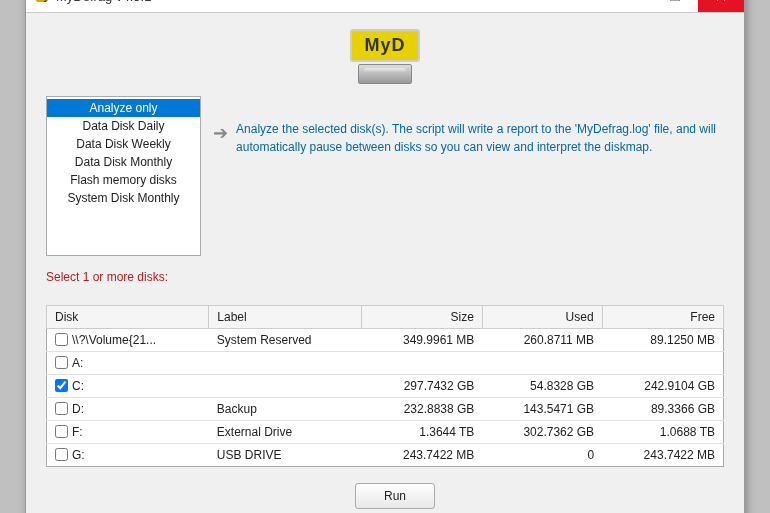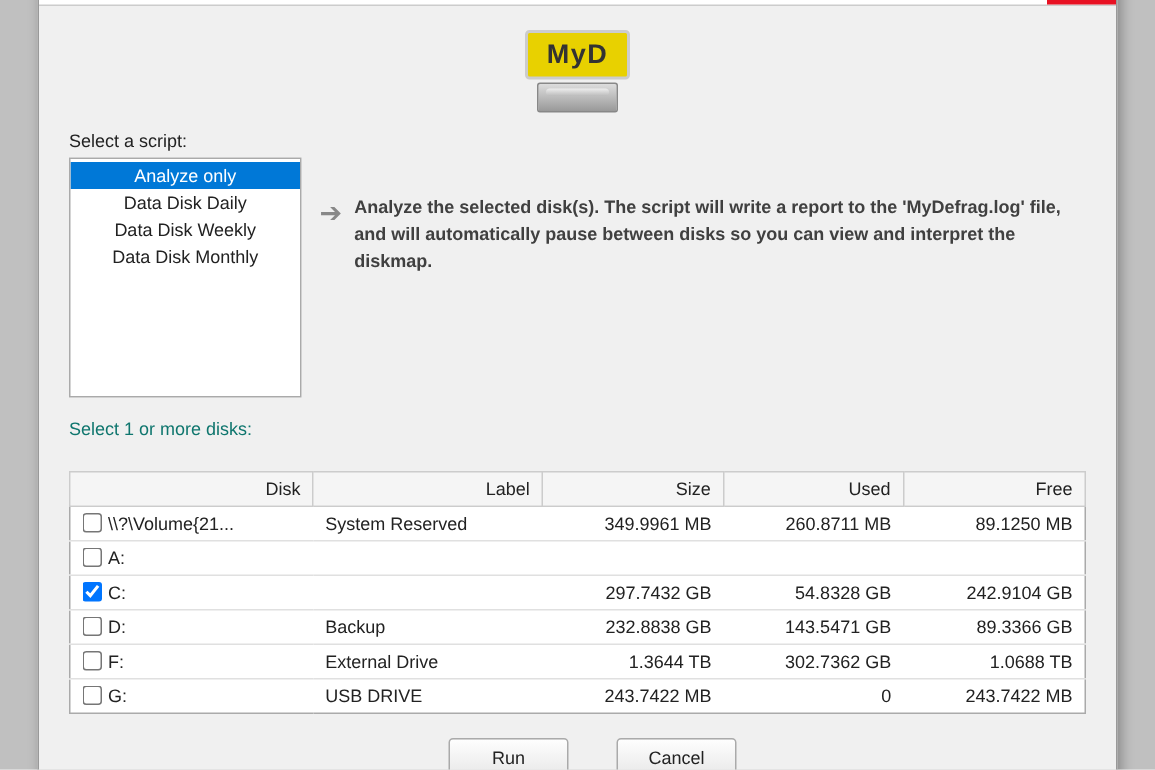"Select a script:" div.section-label { html: <div>Select a script:</div> -> none }
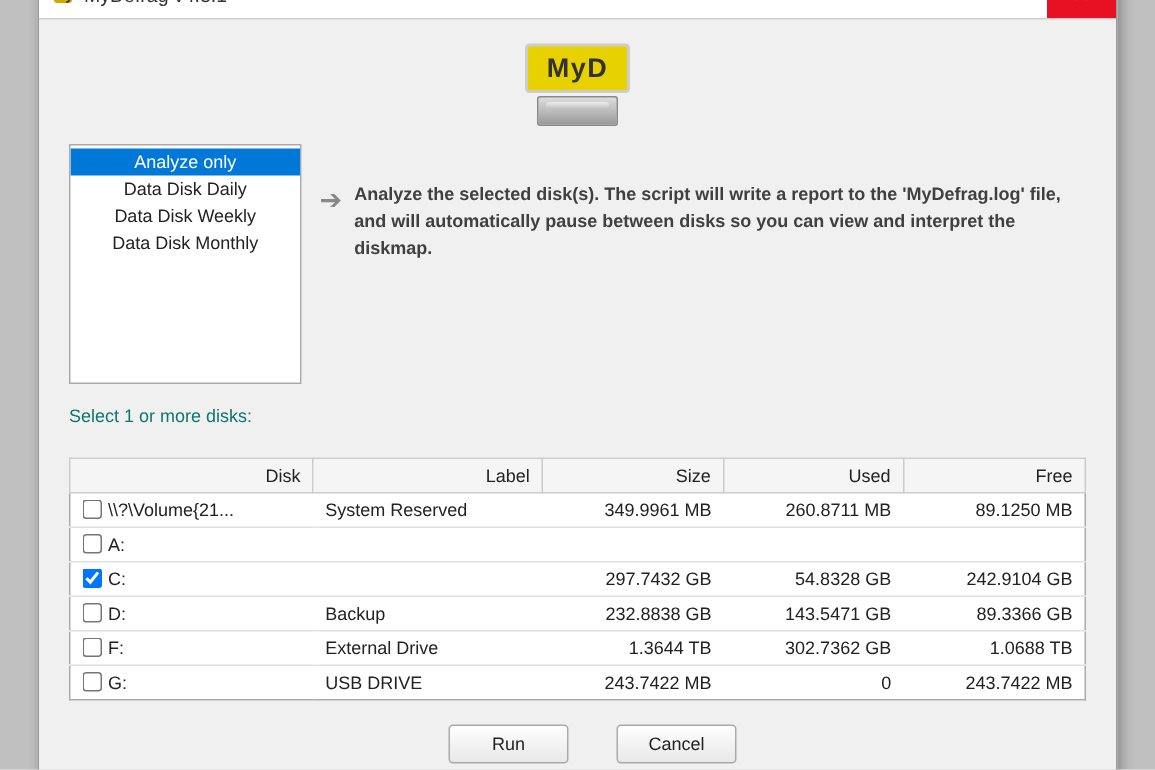"Analyze the selected disk(s). The" .description-text { color: #404040 -> #0369a1; font-weight: bold -> none }
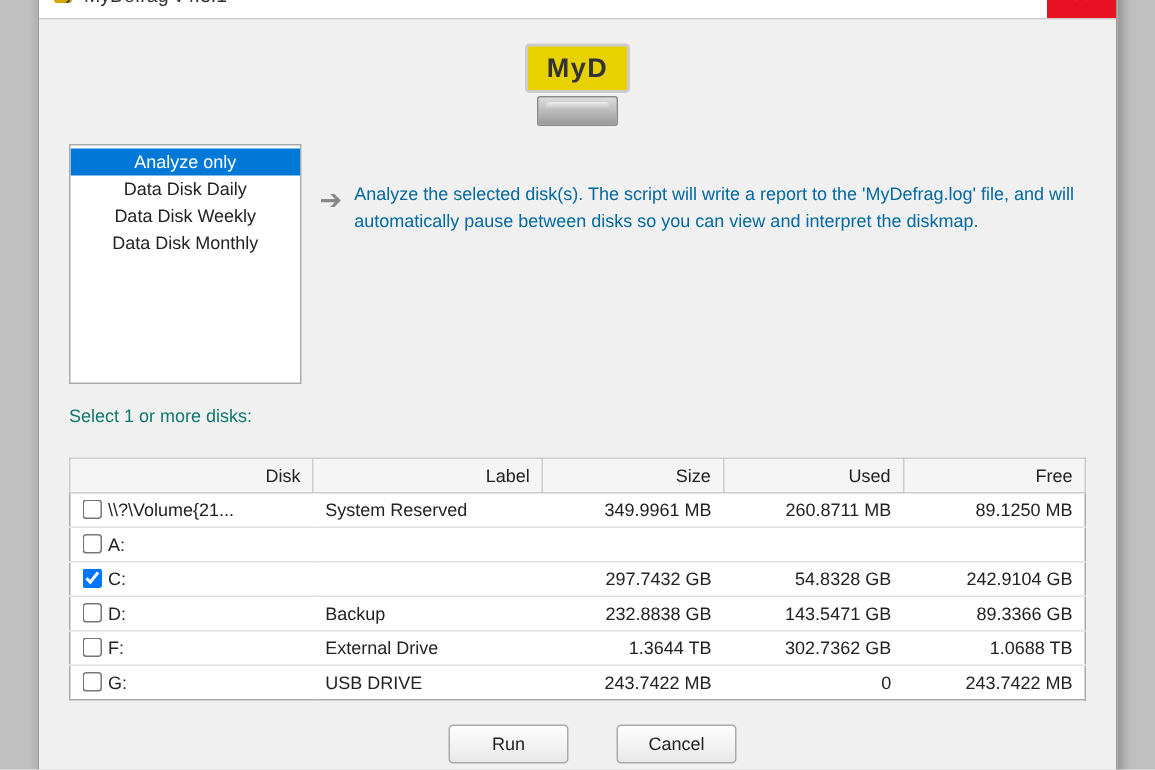"Flash memory disks" div.script-item { html: none -> <div>Flash memory disks</div> }
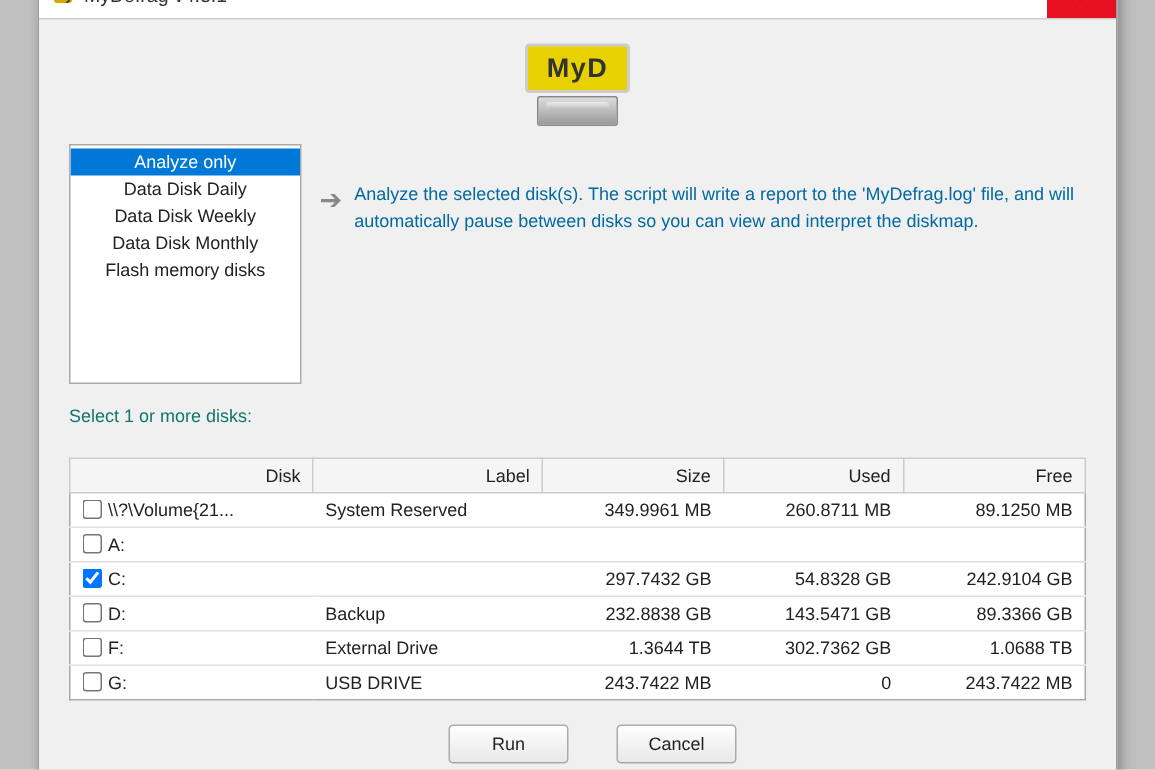"System Disk Monthly" div.script-item { html: none -> <div>System Disk Monthly</div> }
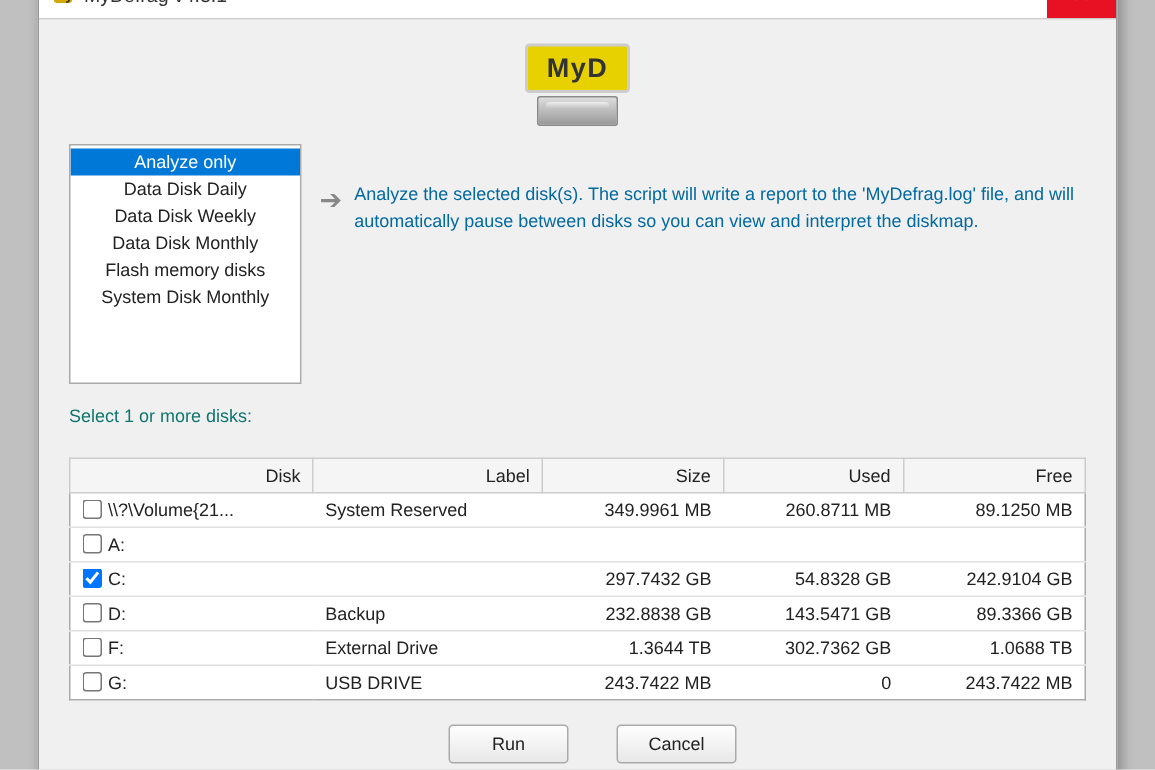"Select 1 or more disks:" .disks-section-label { color: #0f766e -> #b91c1c }
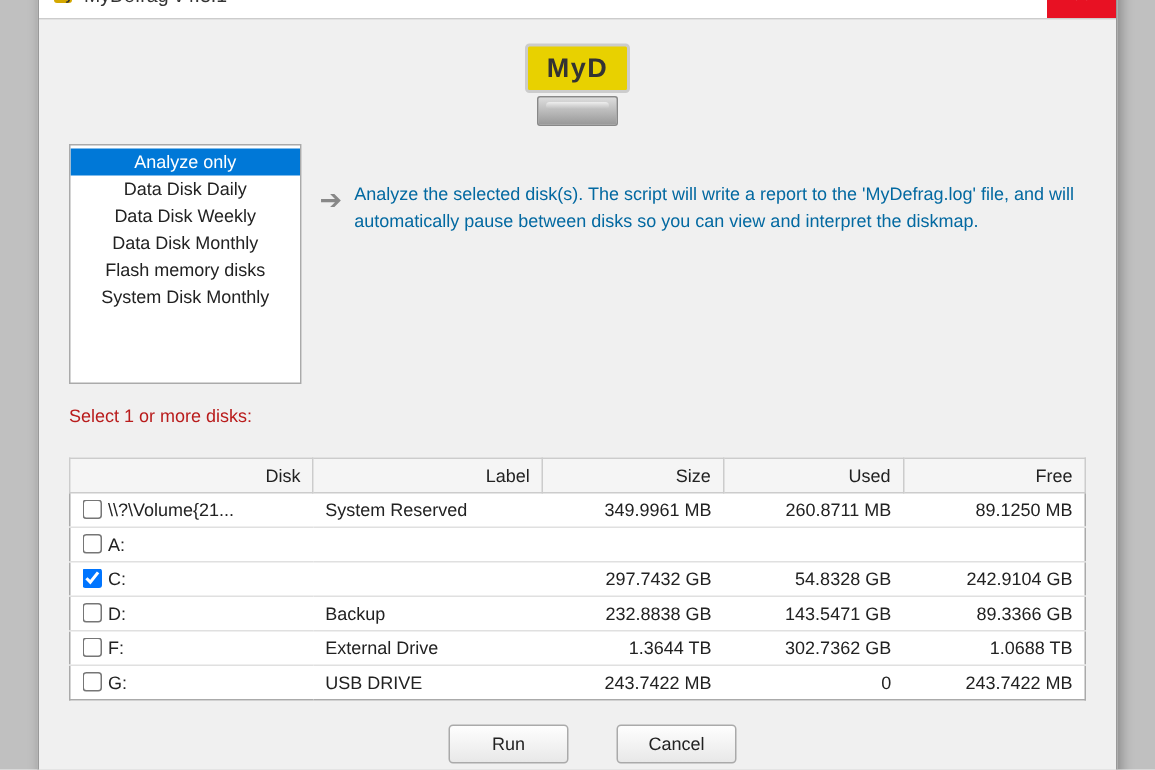"Disk" .disk-table th { text-align: right -> left }
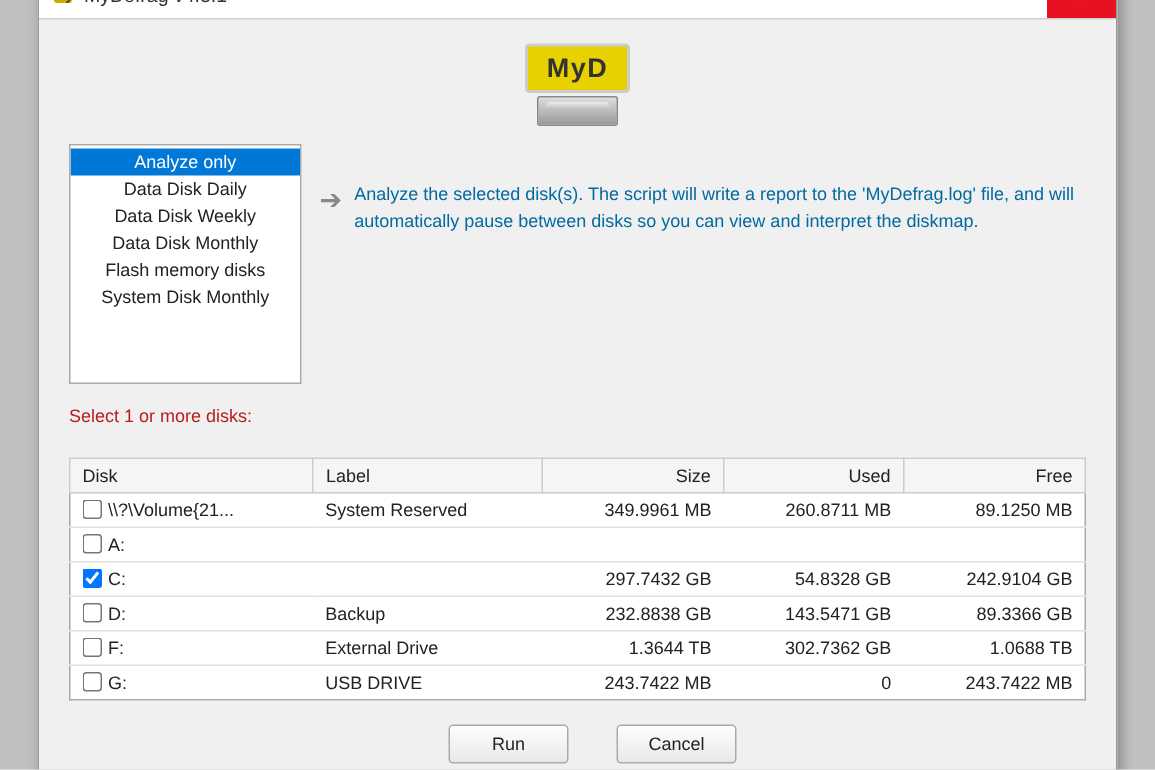"Cancel" button.btn { html: <button>Cancel</button> -> none }
